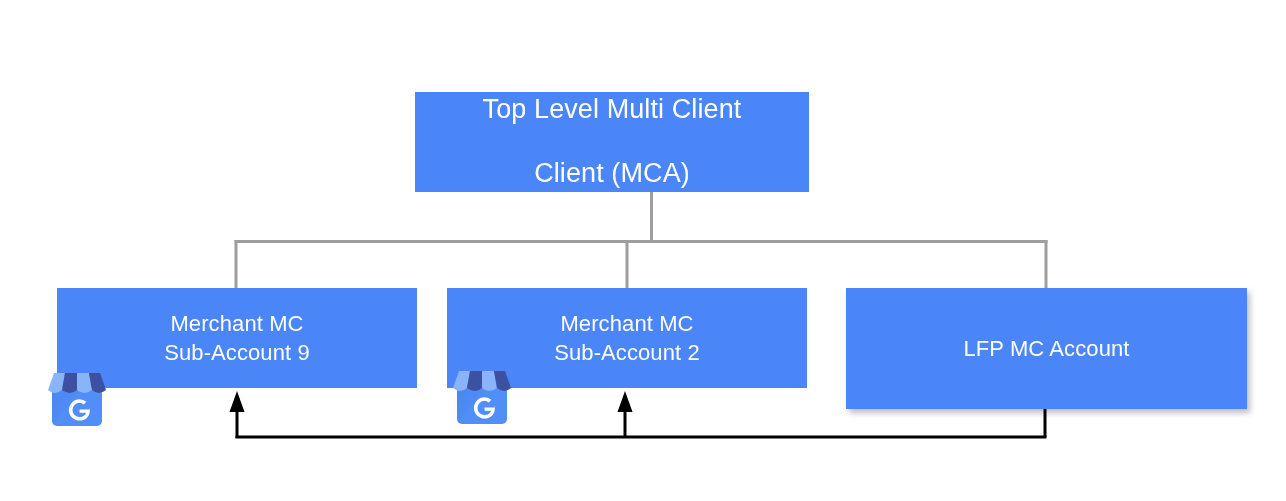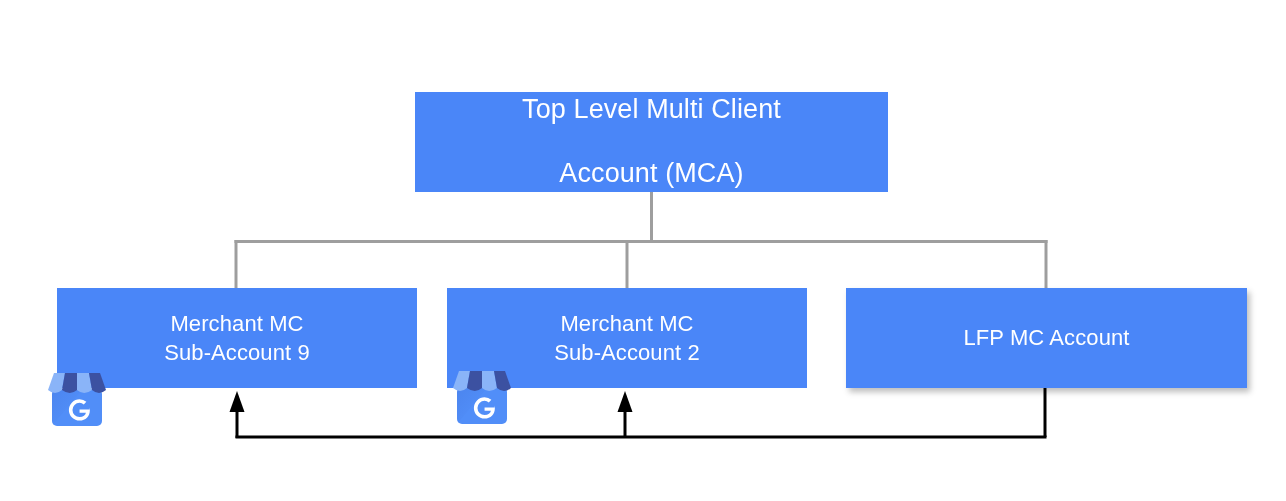"Top Level Multi Client" #node-mca { width: 473px -> 394px }
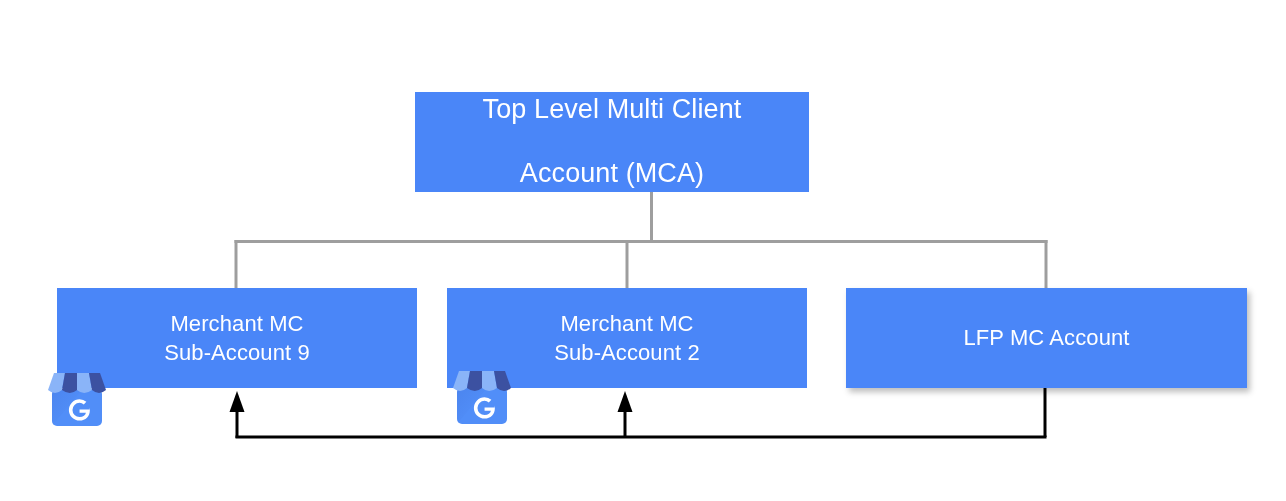"Account (MCA)" span.line { text: Account -> Client }
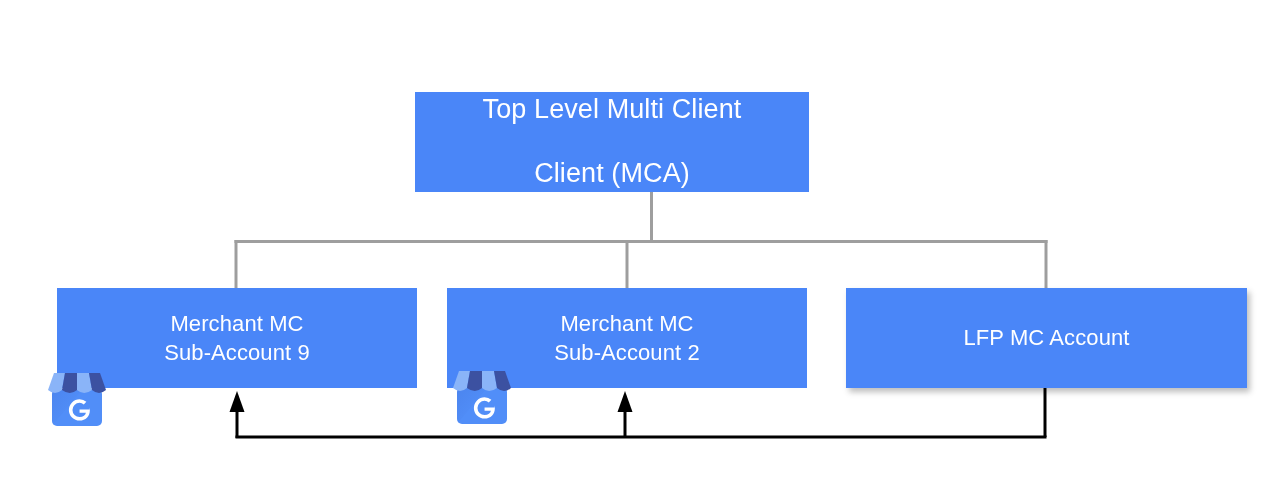"LFP MC Account" #node-lfp { height: 100px -> 121px }
